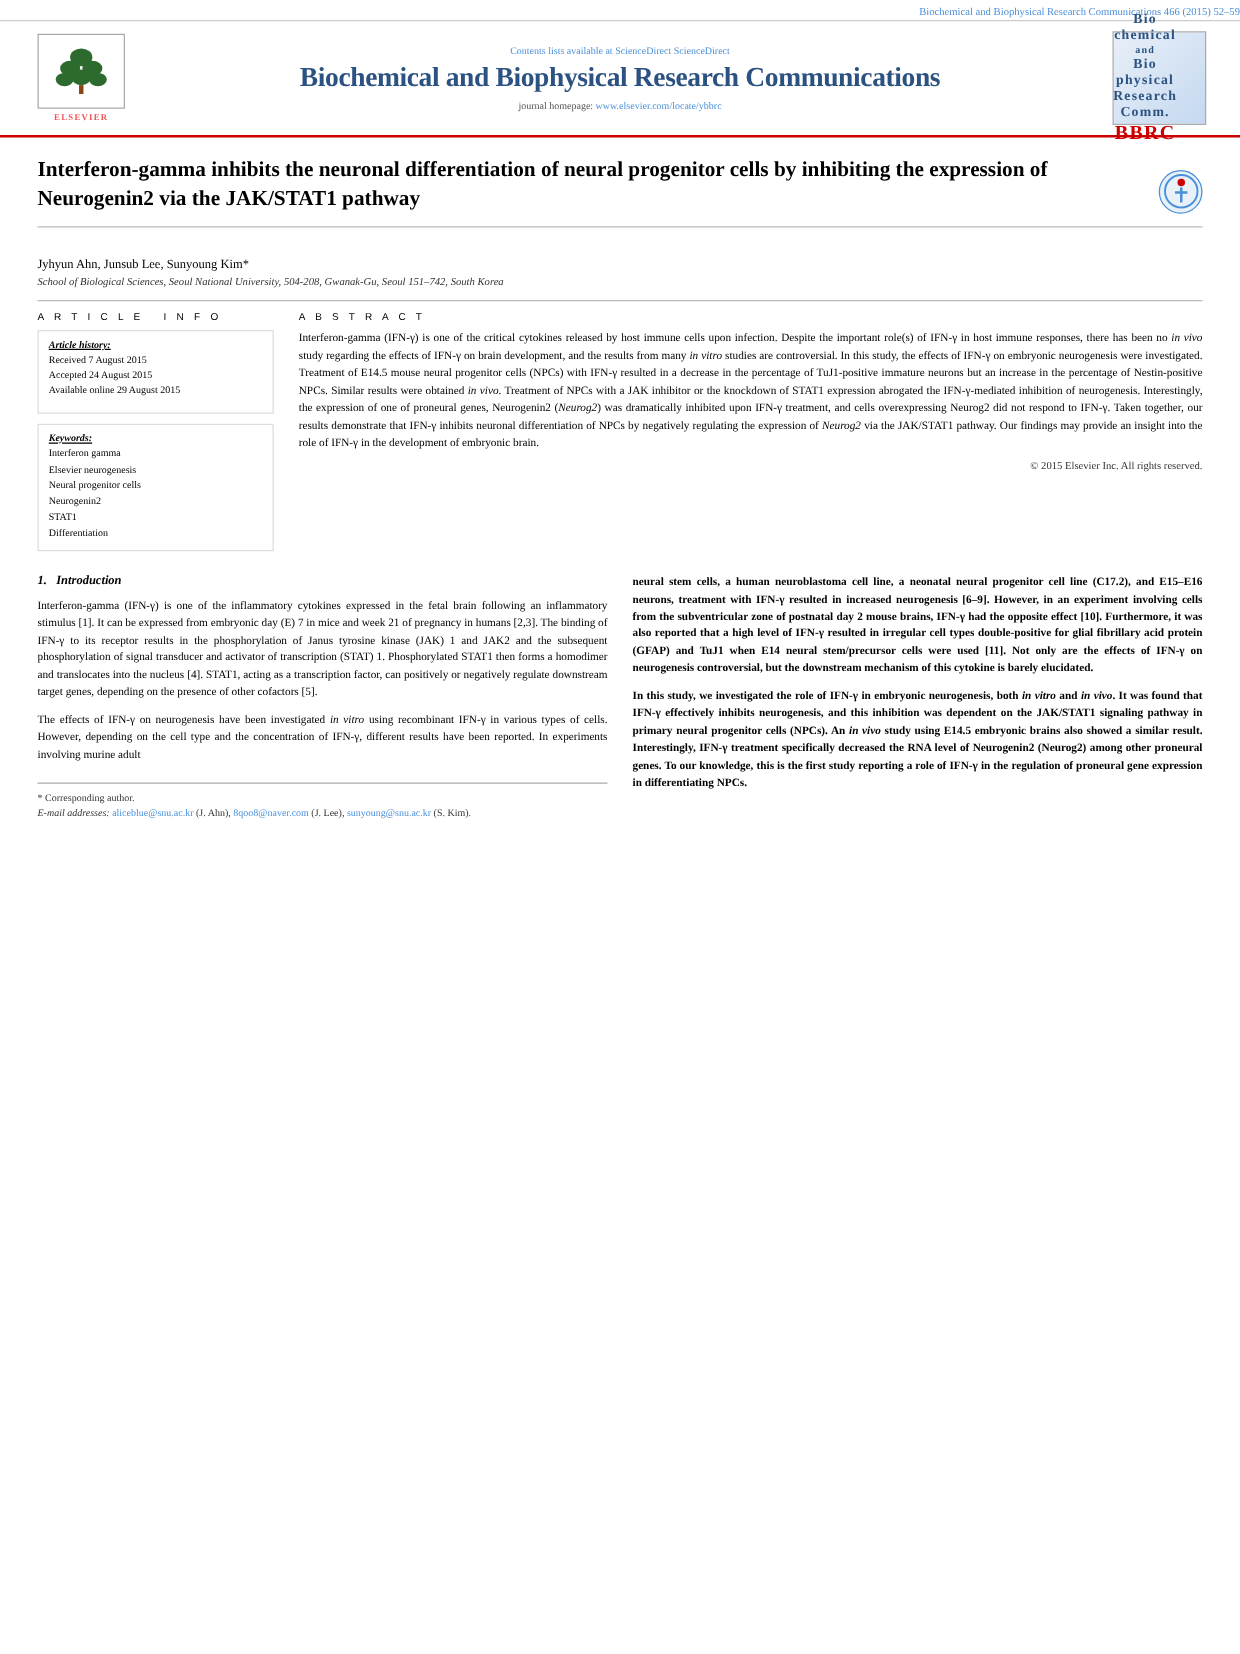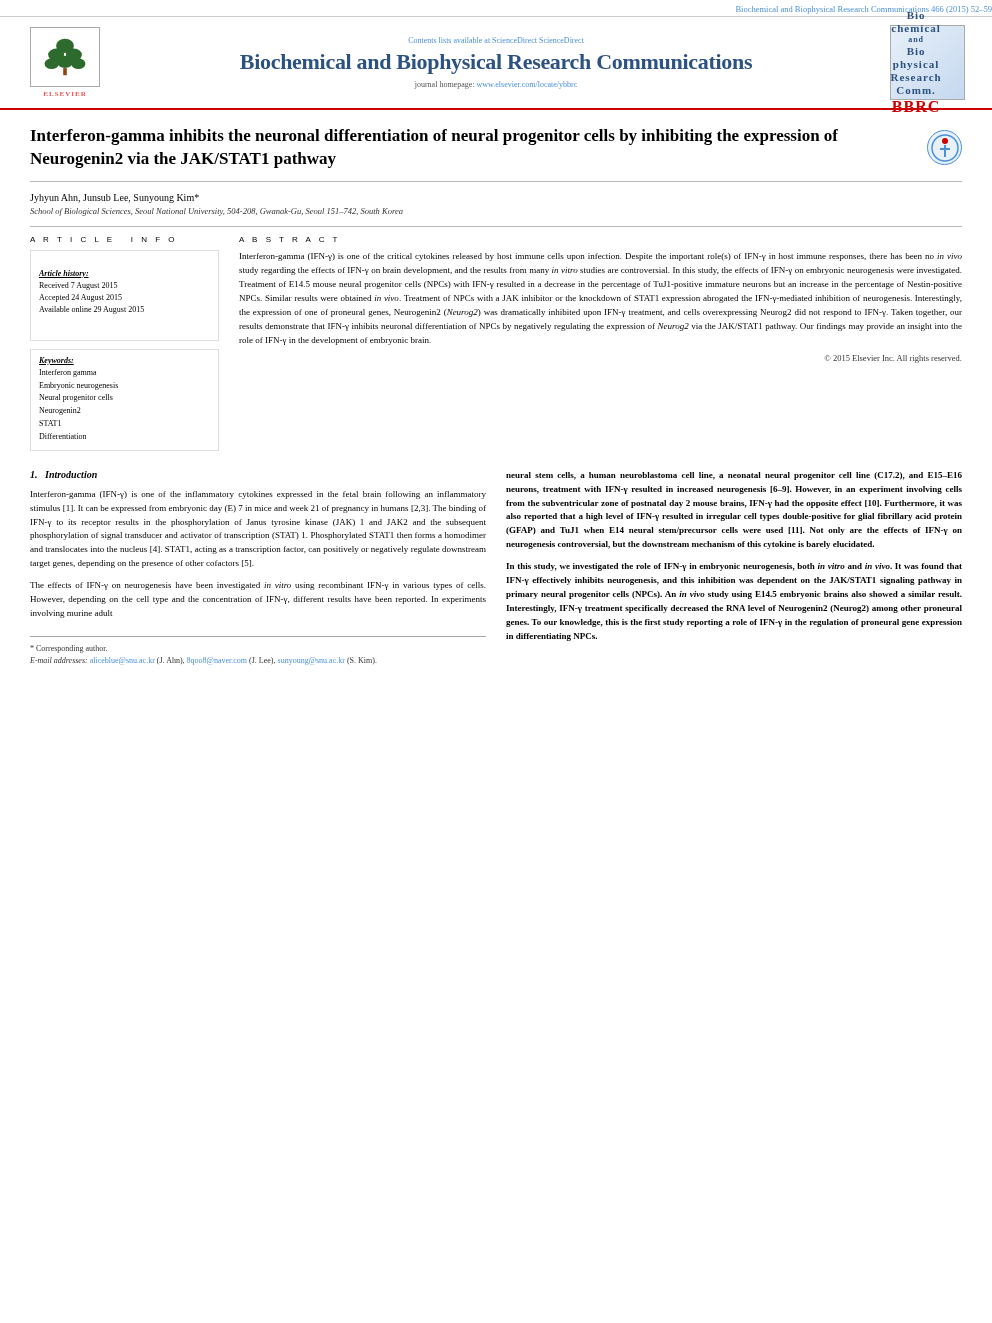"Interferon-gamma inhibits the neuronal" .paper-title-section { align-items: center -> flex-end; margin-bottom: 10px -> 24px }
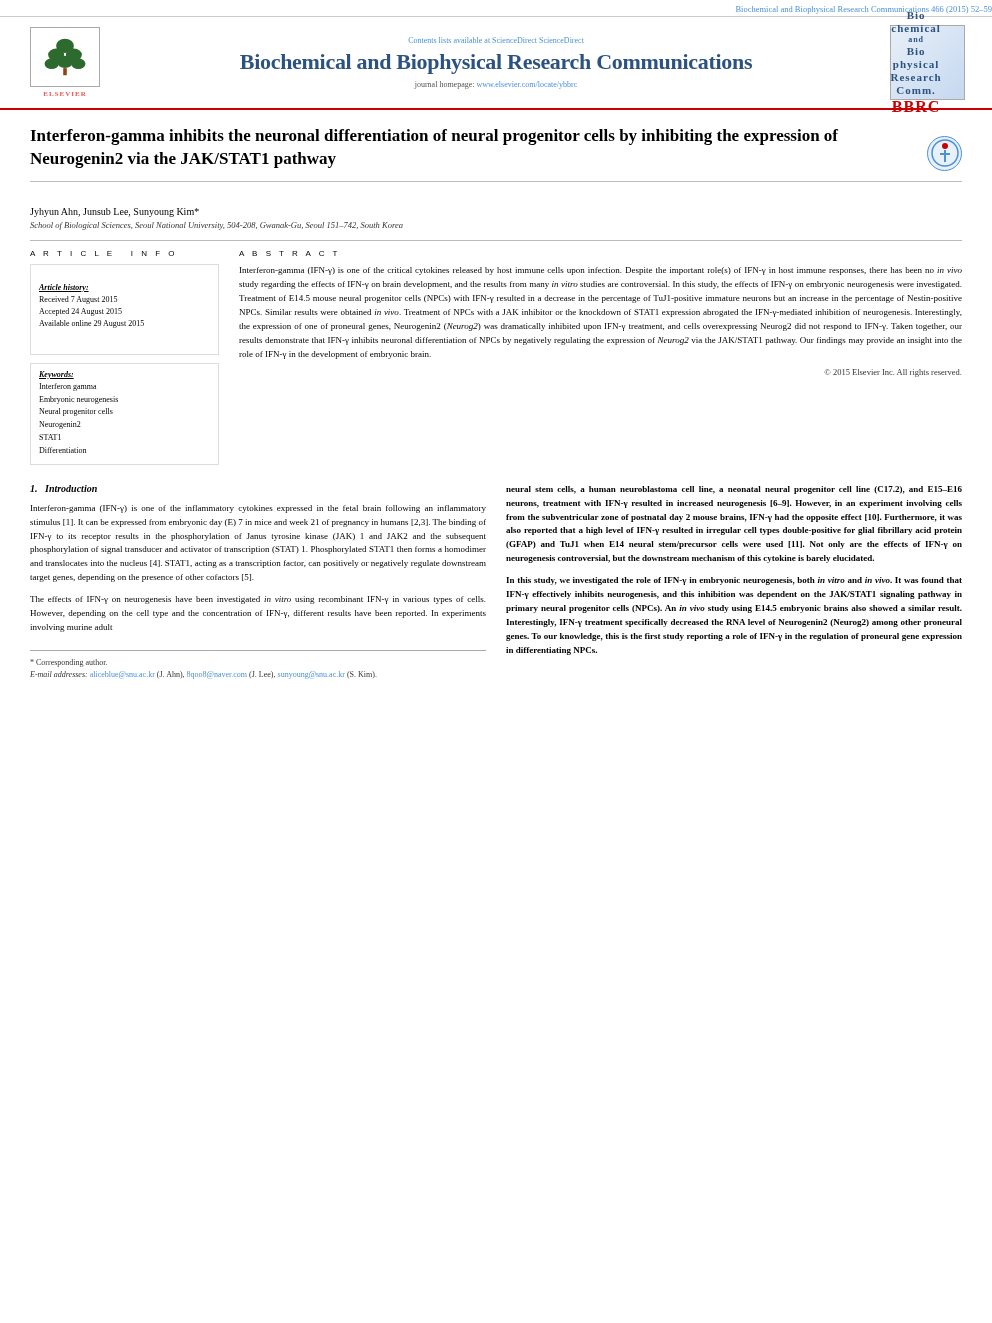"Article history:" .article-info-box { padding: 18px 8px -> 6px 8px }
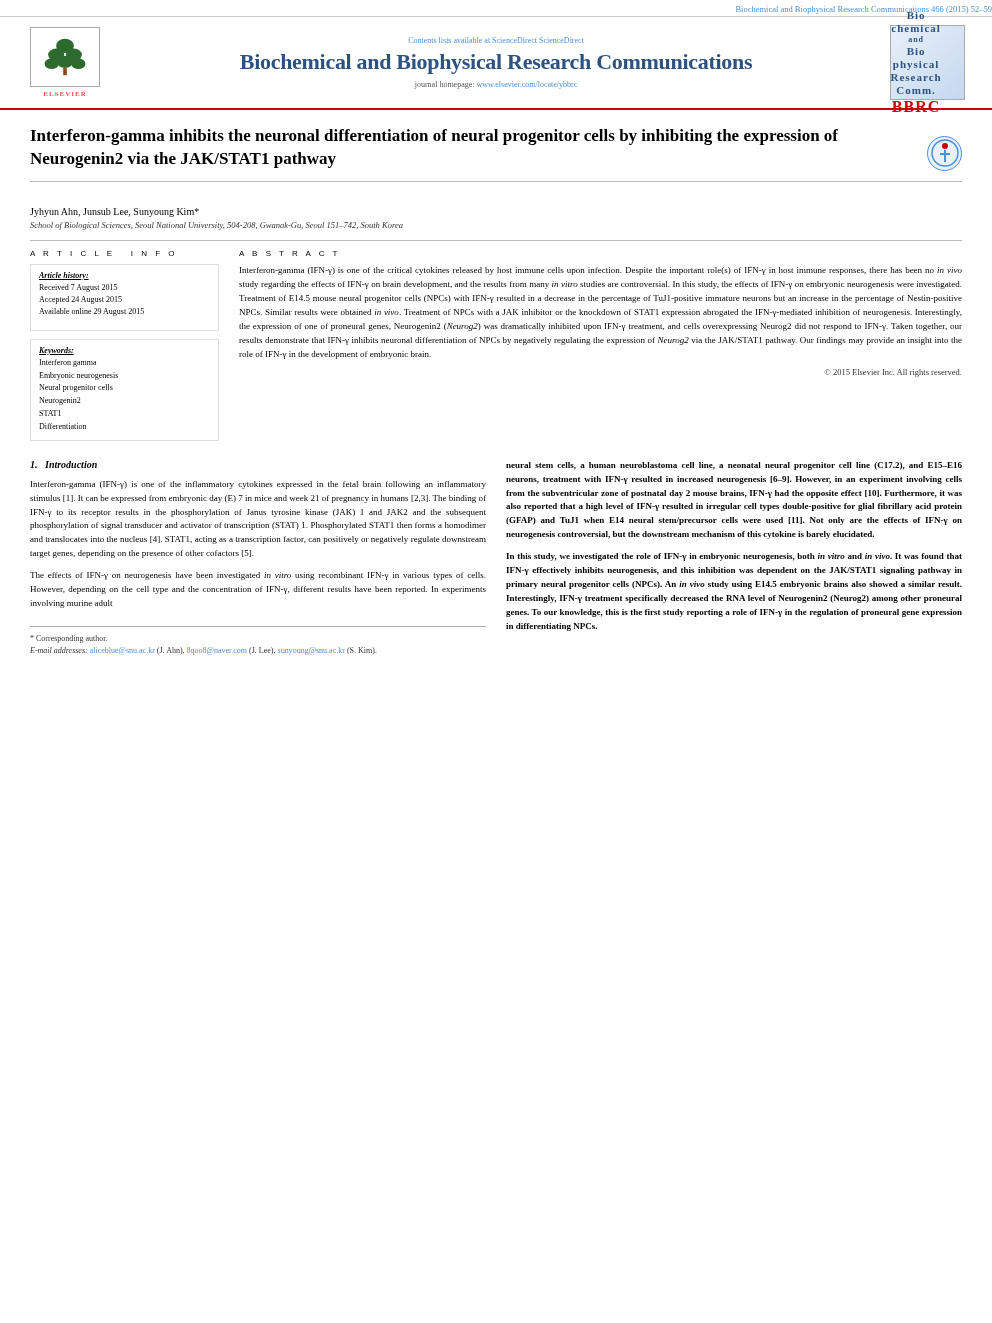"Embryonic neurogenesis" div.keyword-item { text: Embryonic -> Elsevier }
